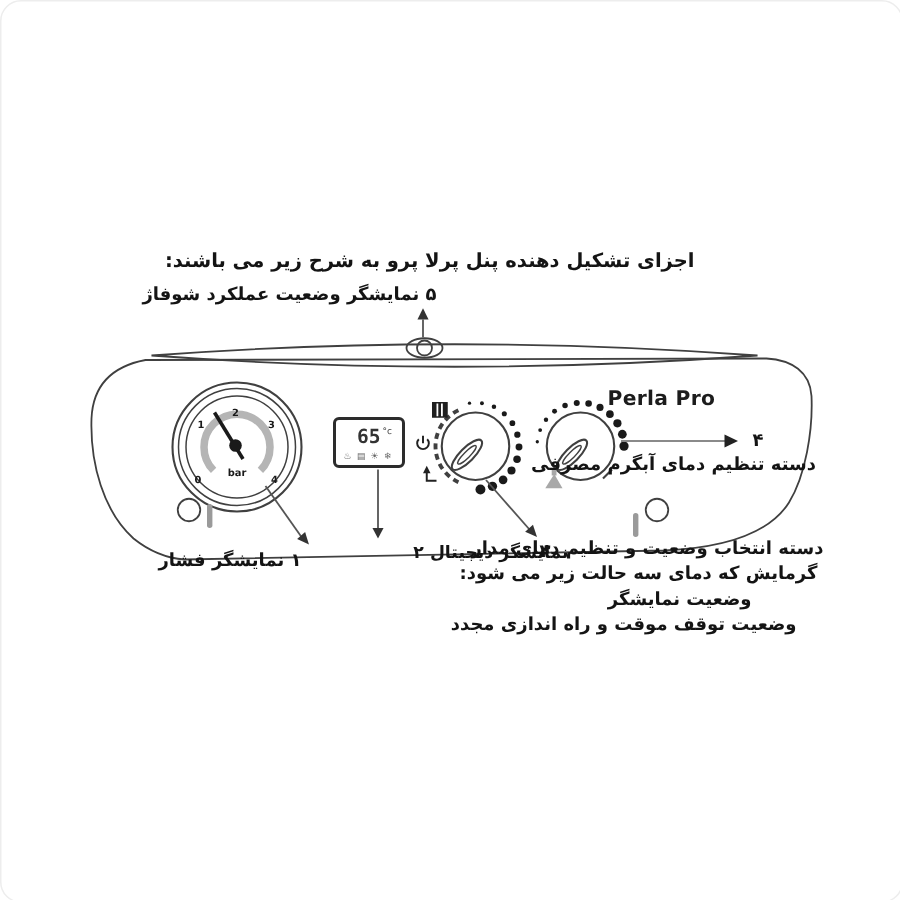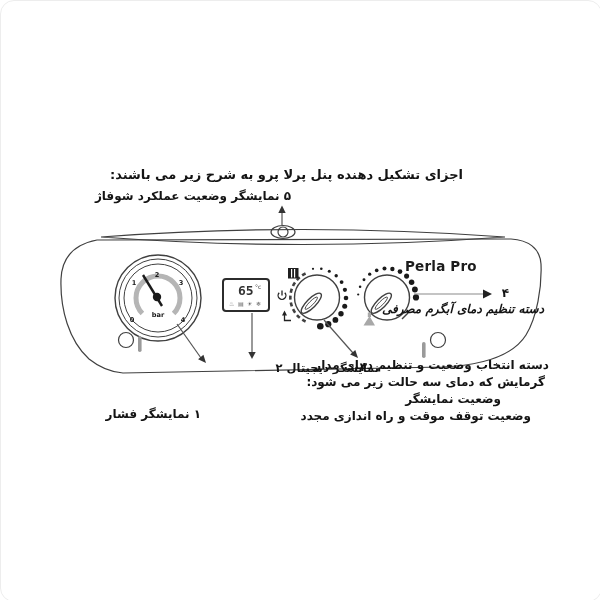"دسته تنظیم دمای آبگرم مصرفی" #label4text { font-style: italic -> none }
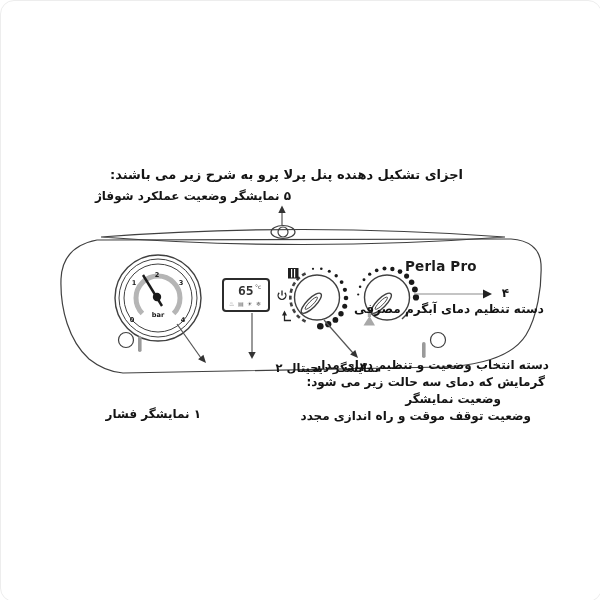"۱ نمایشگر فشار" #label1 { margin-top: 41px -> none }
